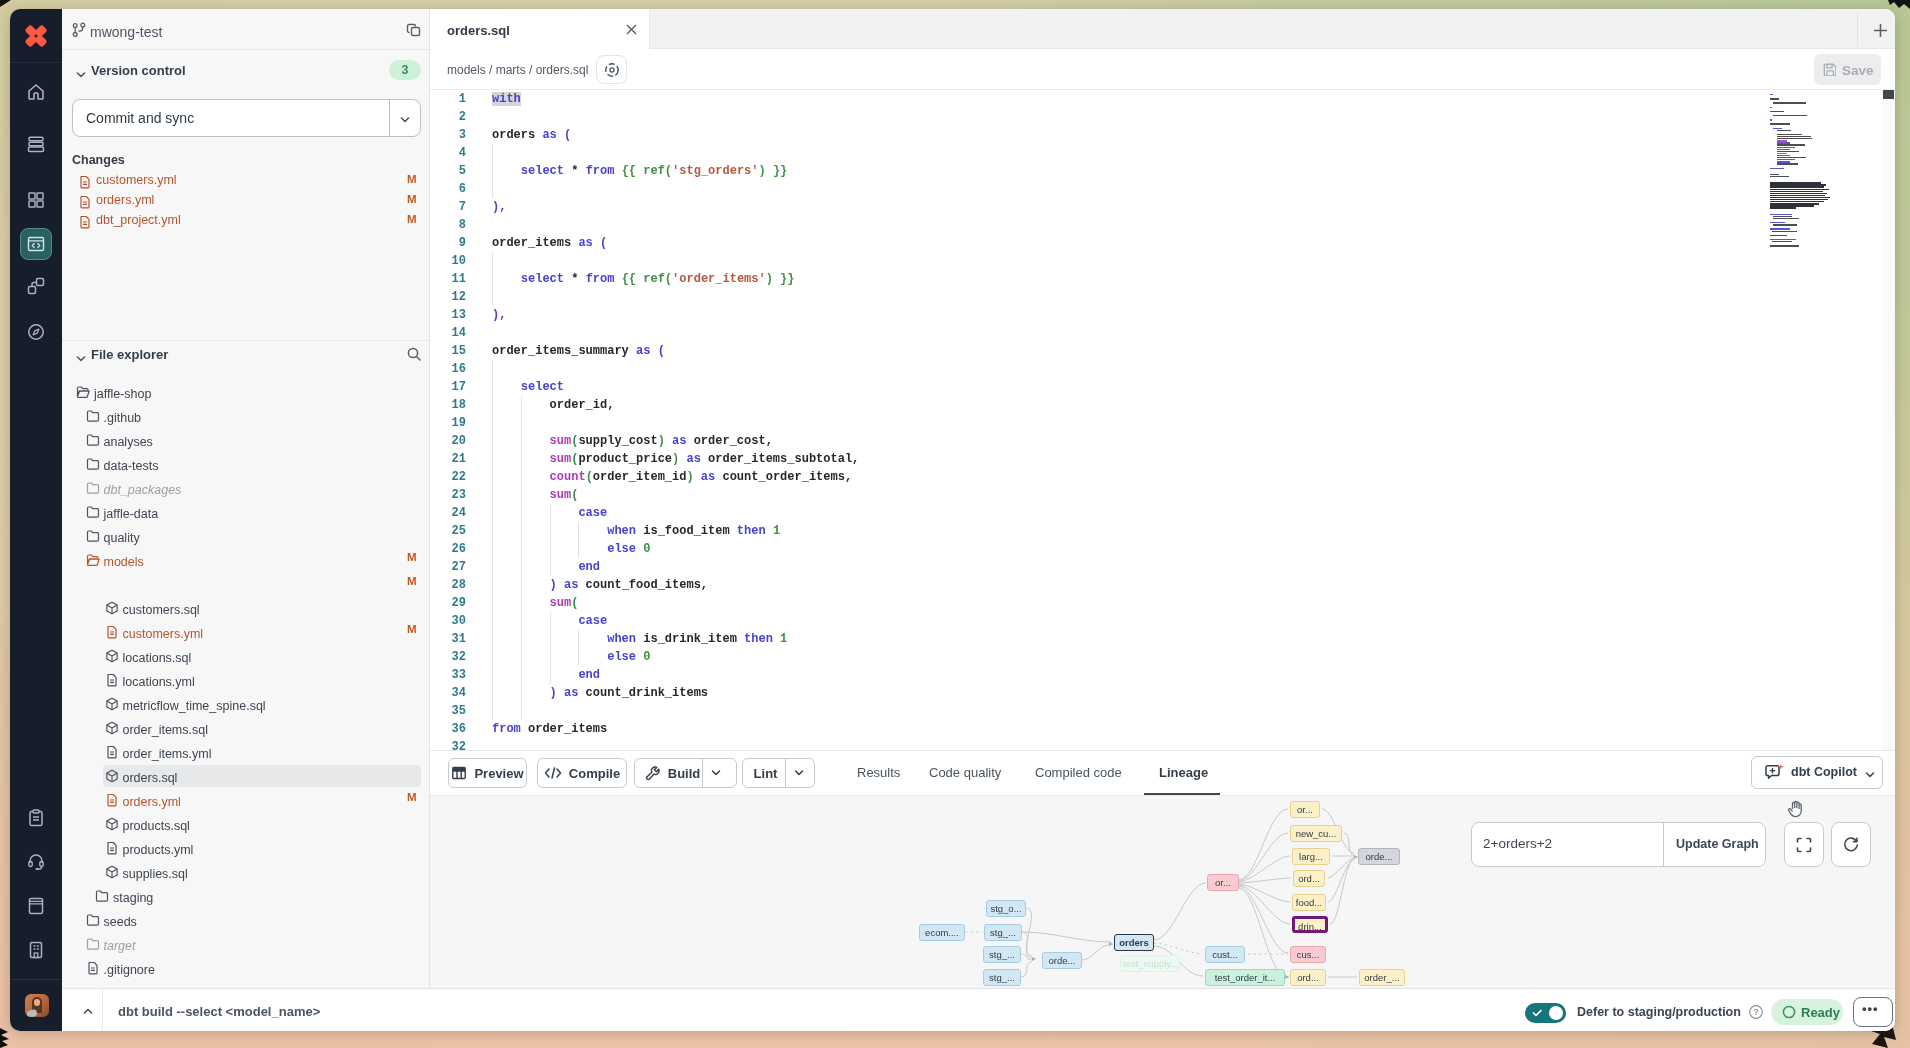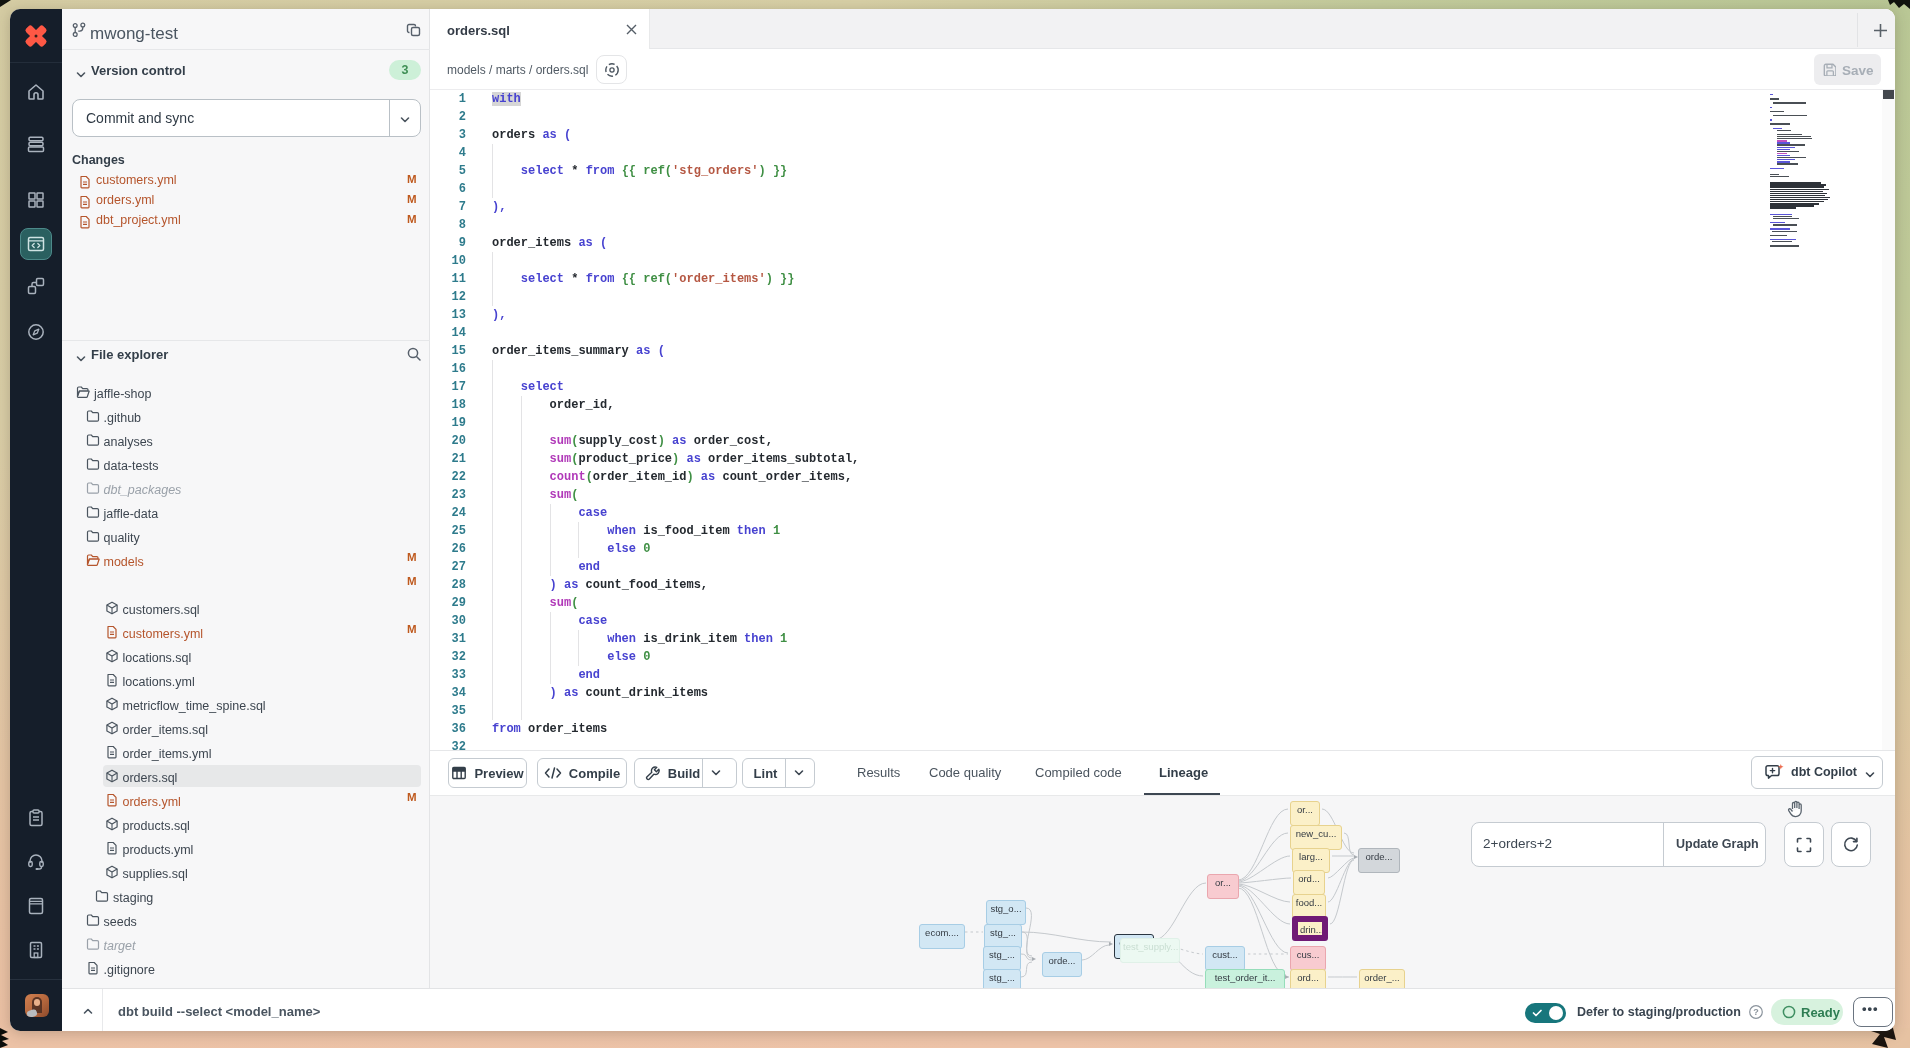"mwong-test" div.abs { font-size: 17px -> 14px }
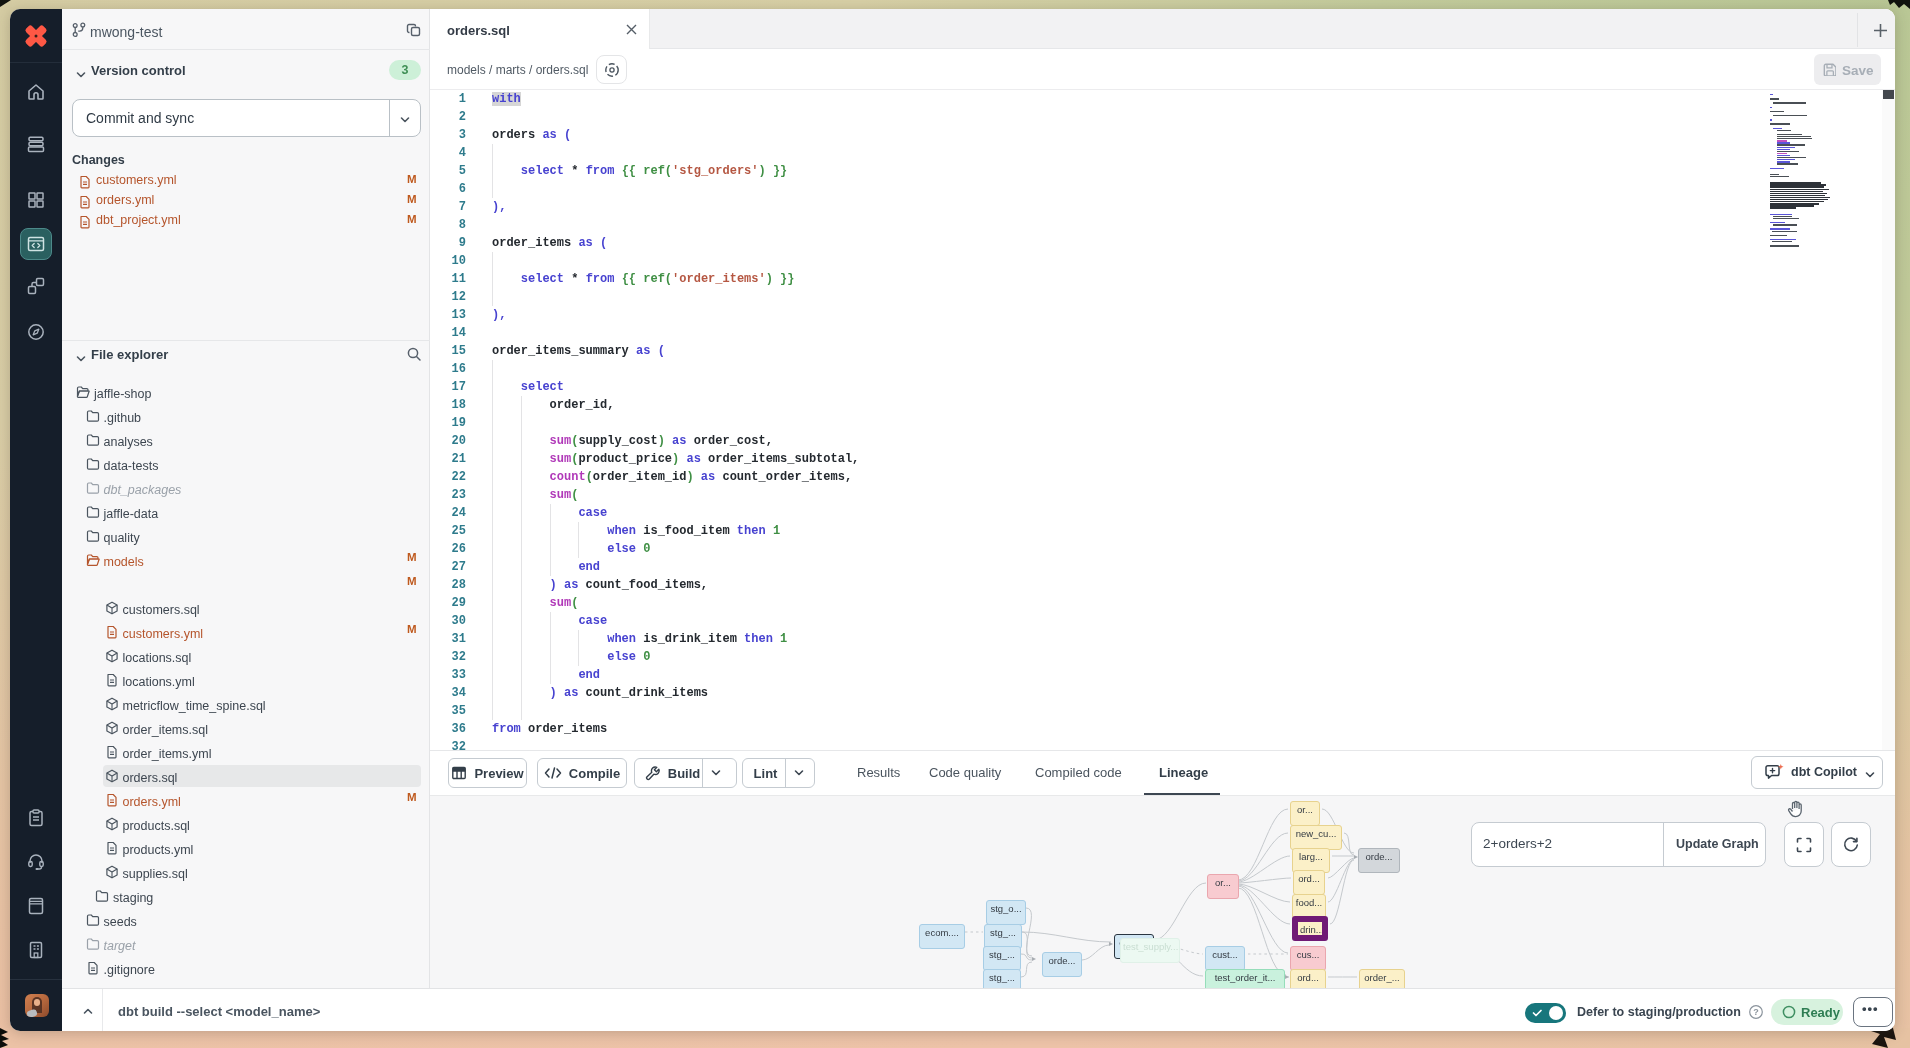"or..." .node { height: 25px -> 17px }
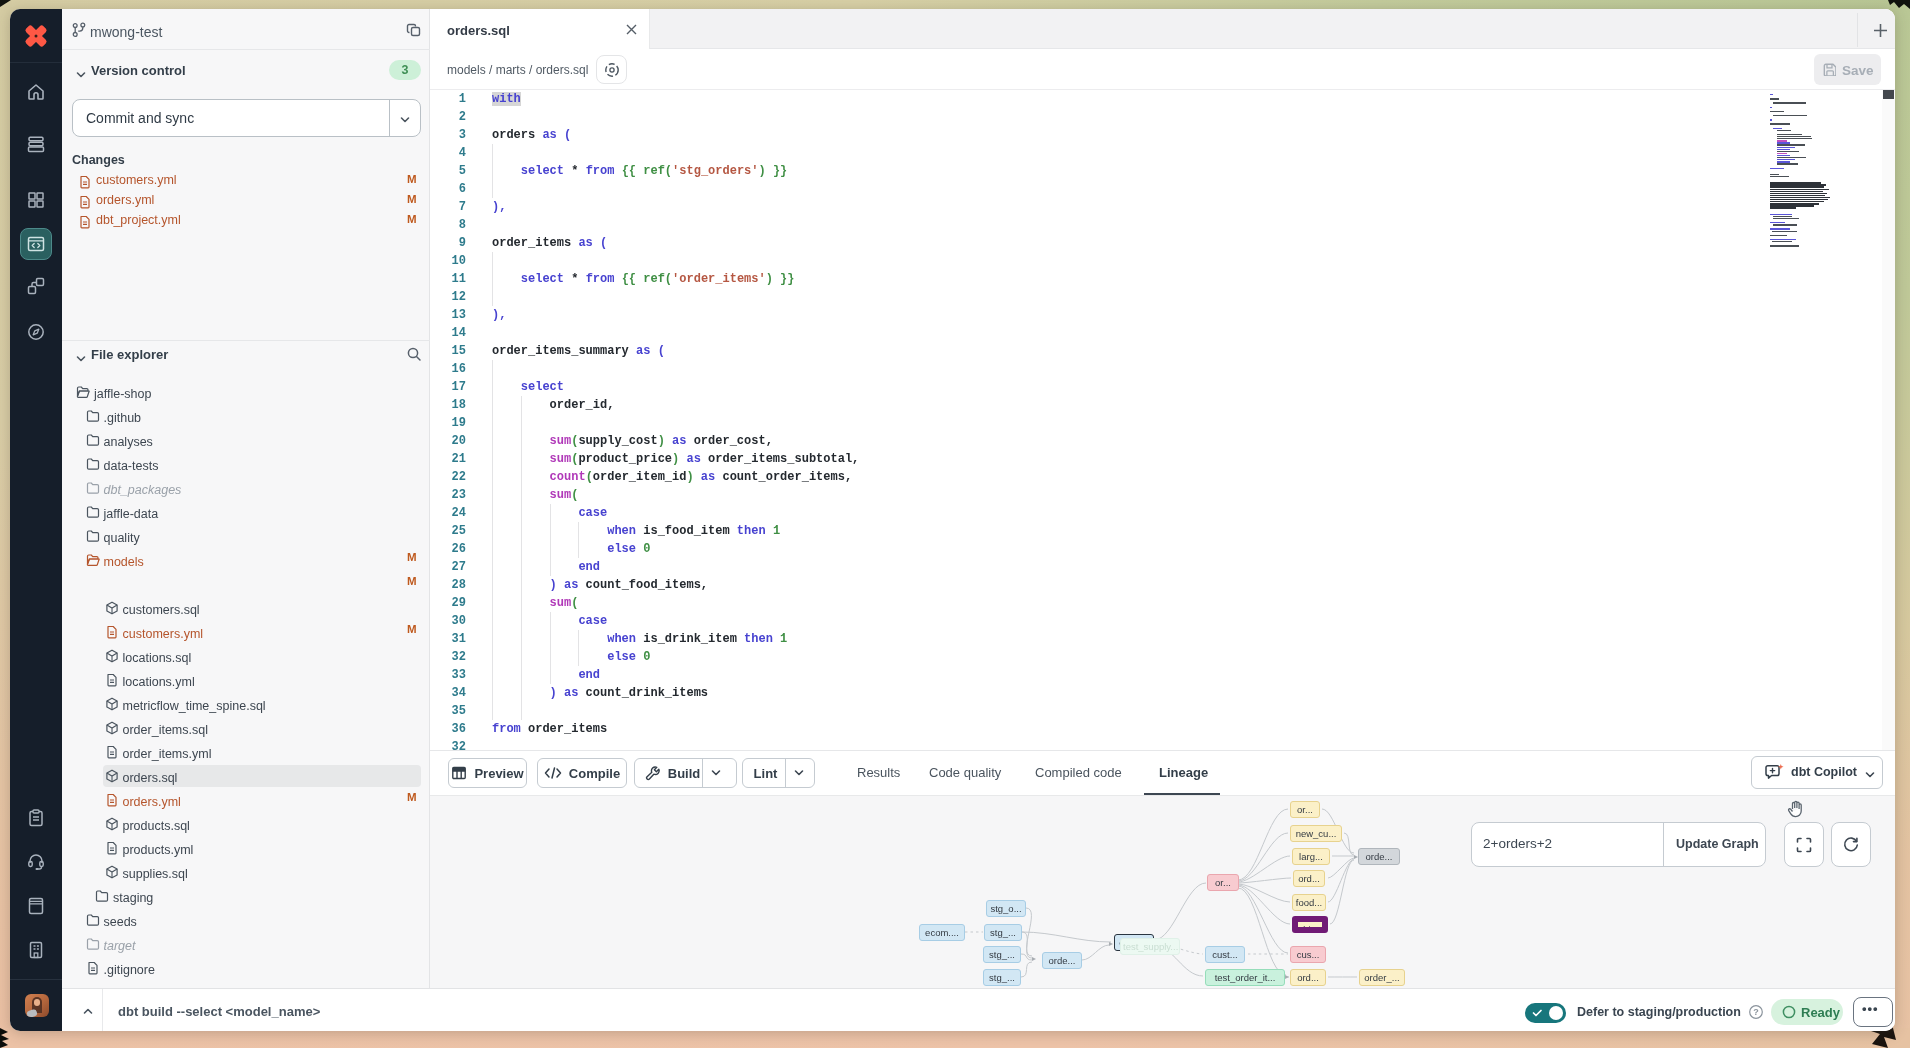"drin..." div.node { border: 6px solid #701a75 -> 3px solid #701a75 }
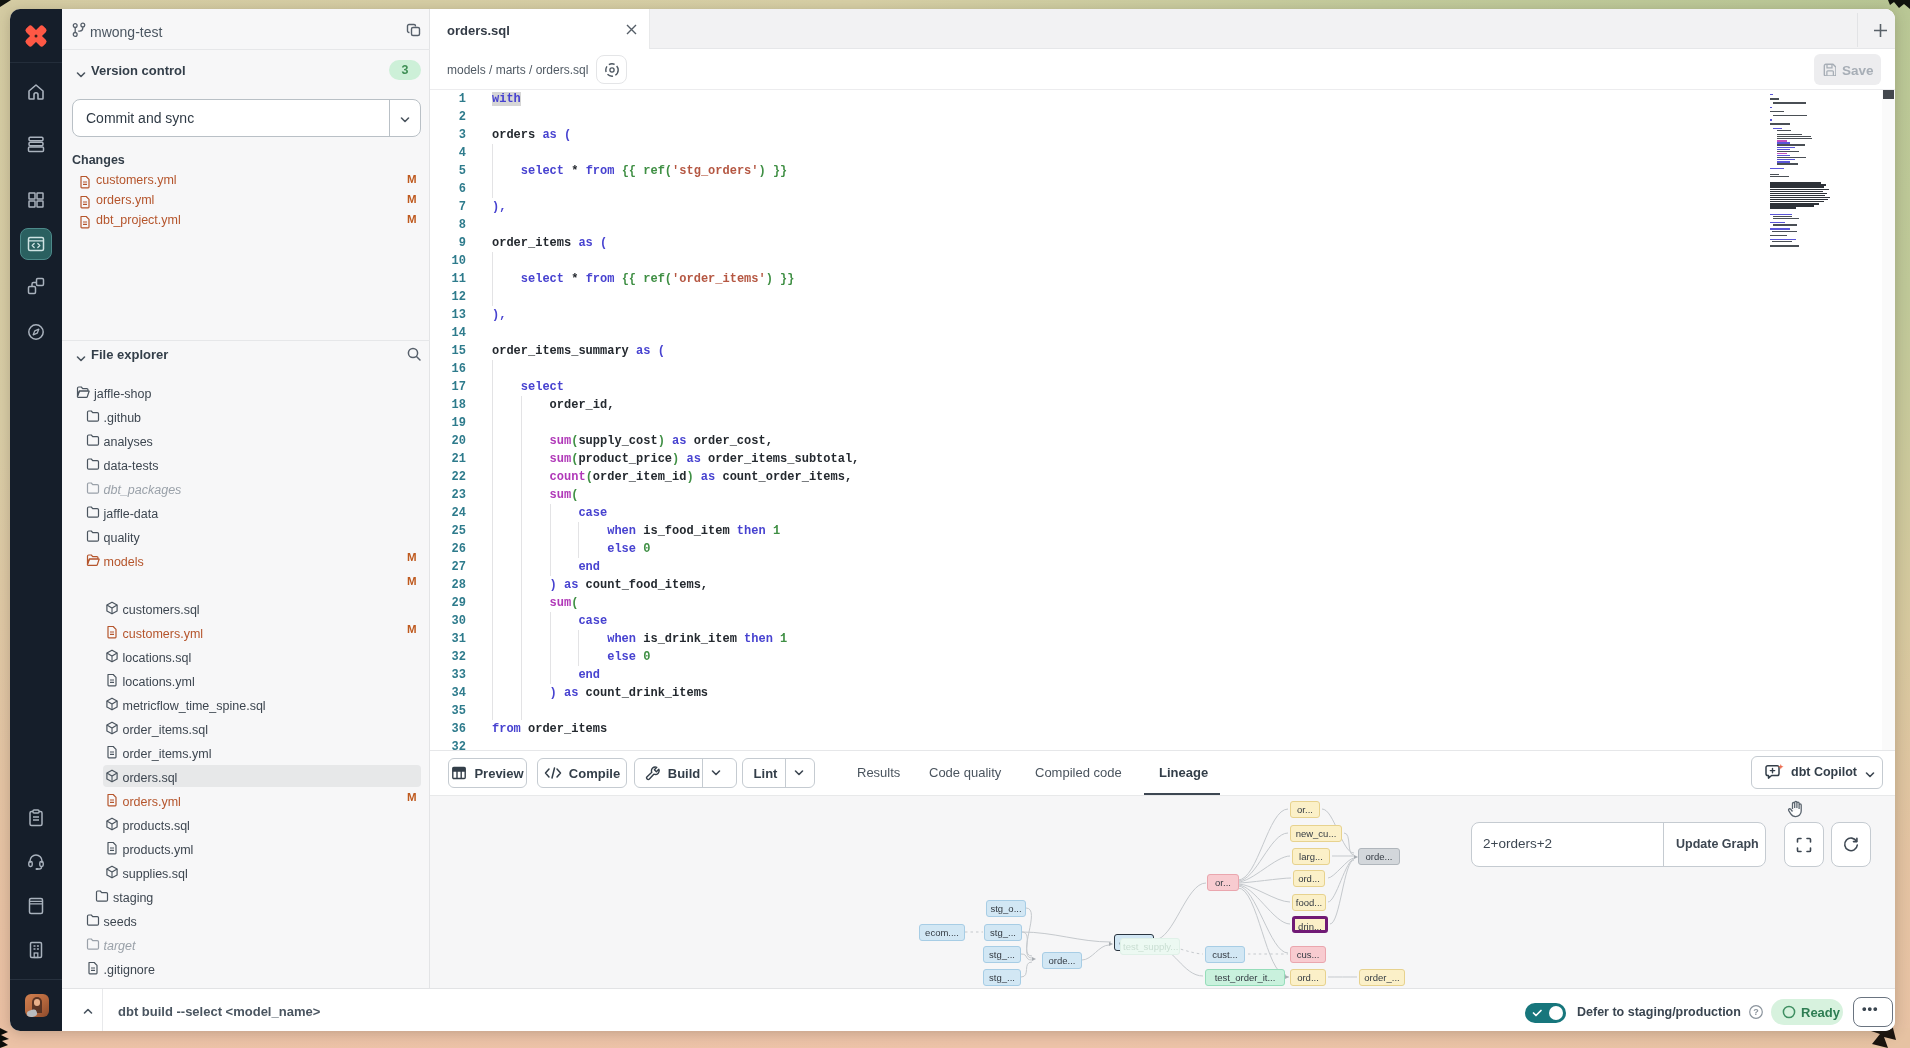"test_supply..." div.node { top: 142px -> 159px }
